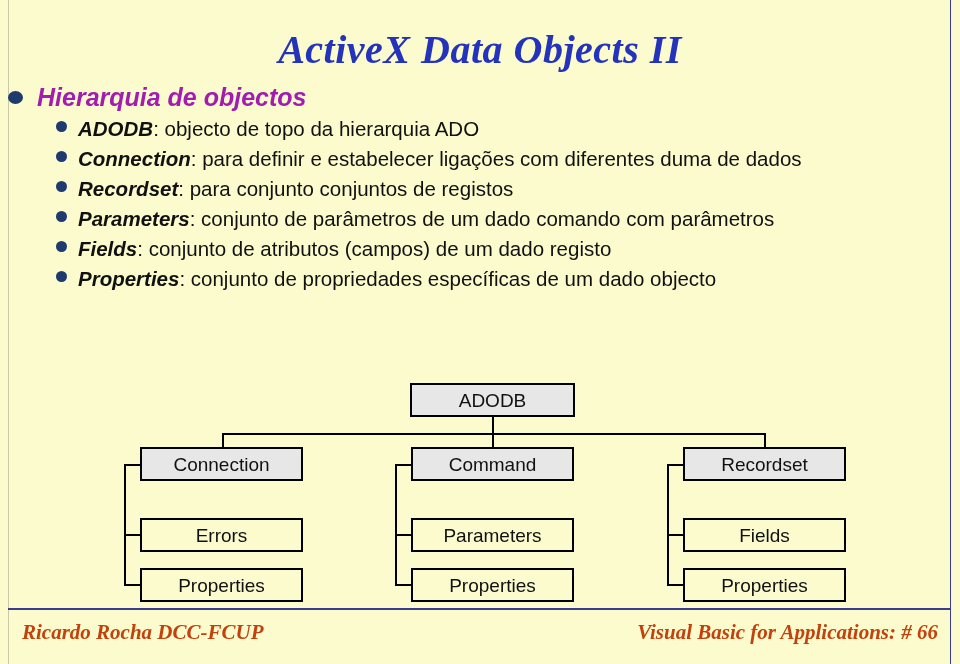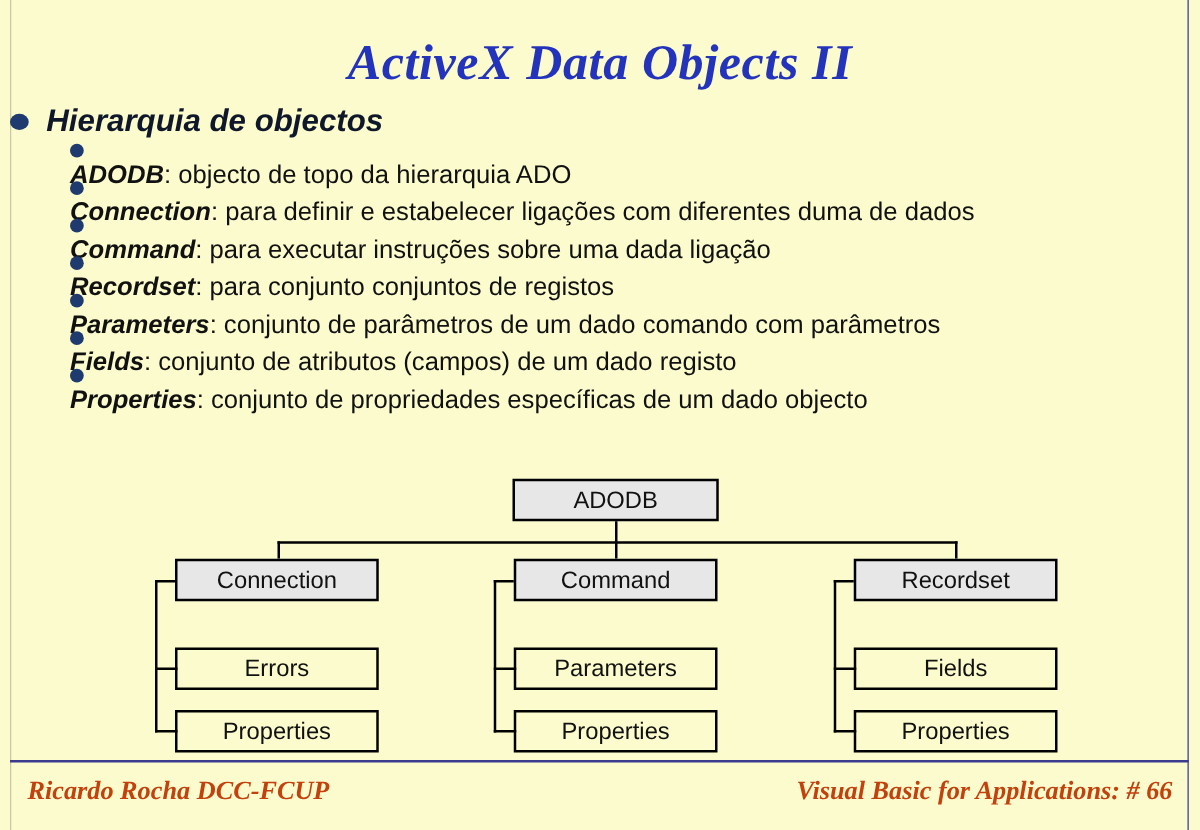"Hierarquia de objectos" .heading-text { color: #0f172a -> #a21caf }
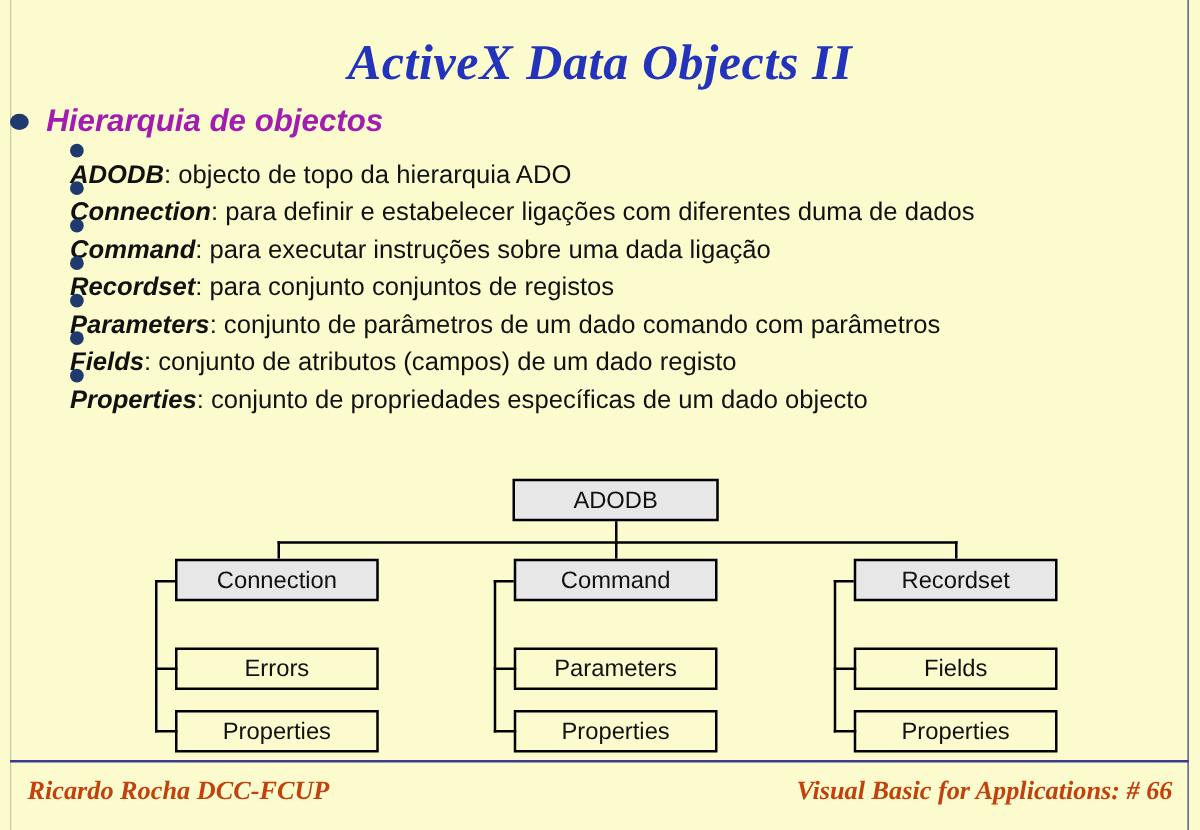"ADODB: objecto de topo da" .bullet-row { flex-direction: column -> none }
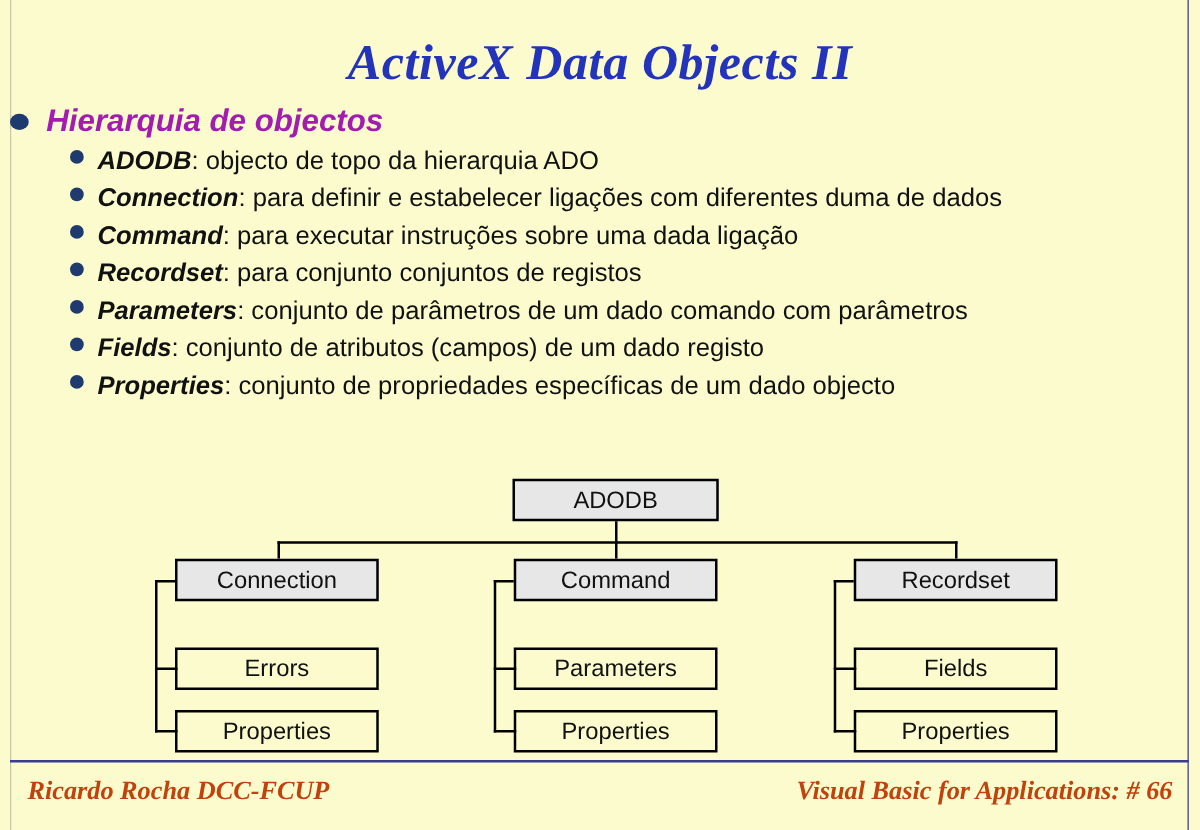"Command: para executar instruções sobre" div.bullet-row { html: <div> <span></span> <span><span>Command</span><span>: para executar instruções sobre uma dada ligação</span></span> </div> -> none }
